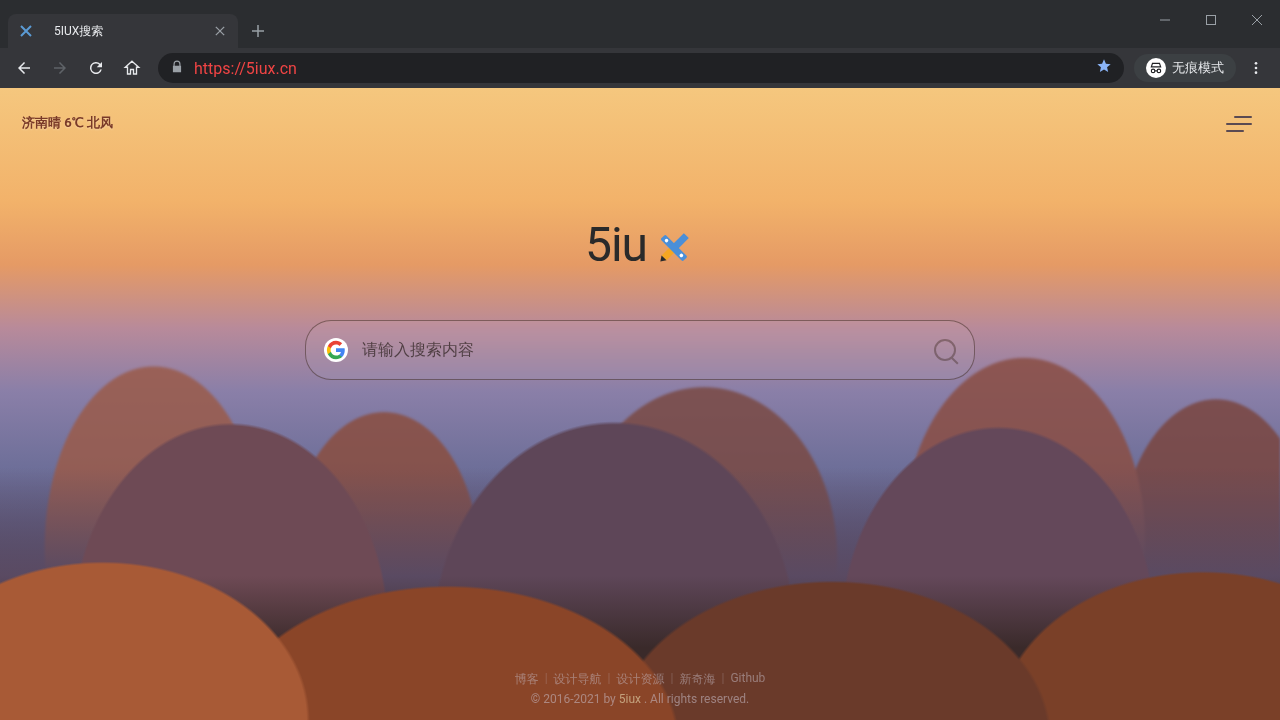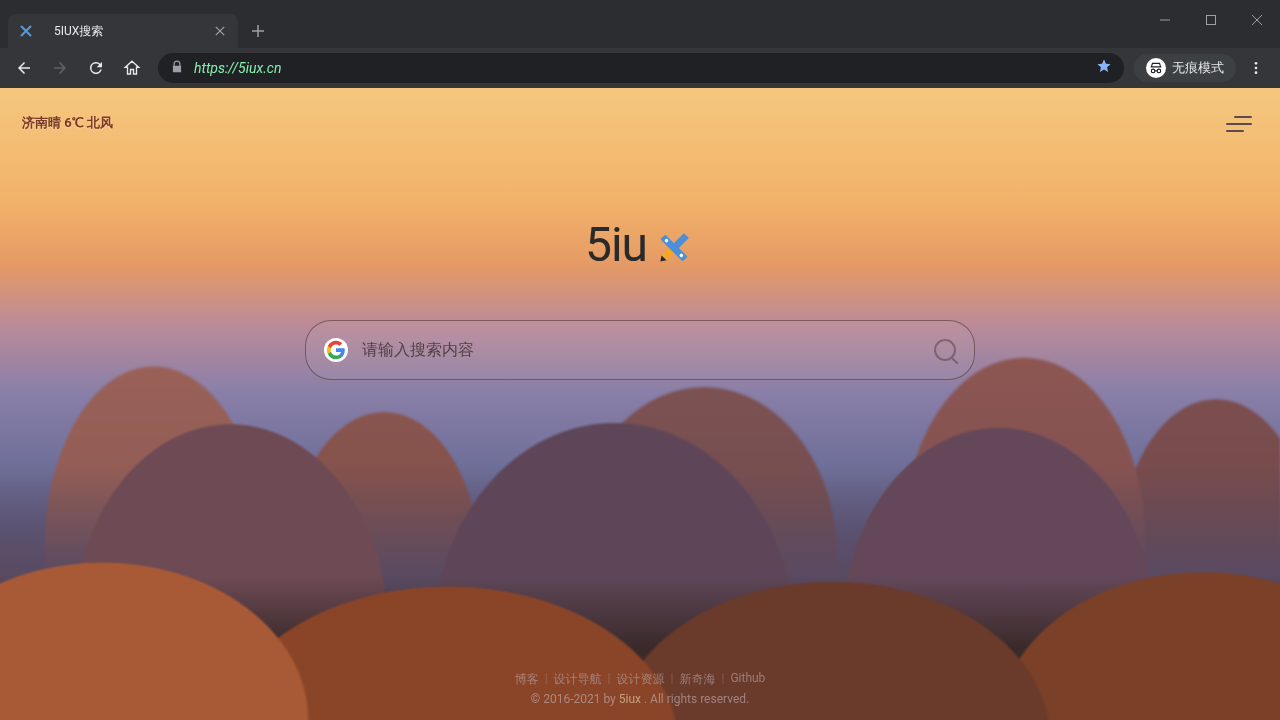"https://5iux.cn" .addr .url { color: #86efac -> #ef4444; font-size: 14px -> 16px; font-style: italic -> none }
